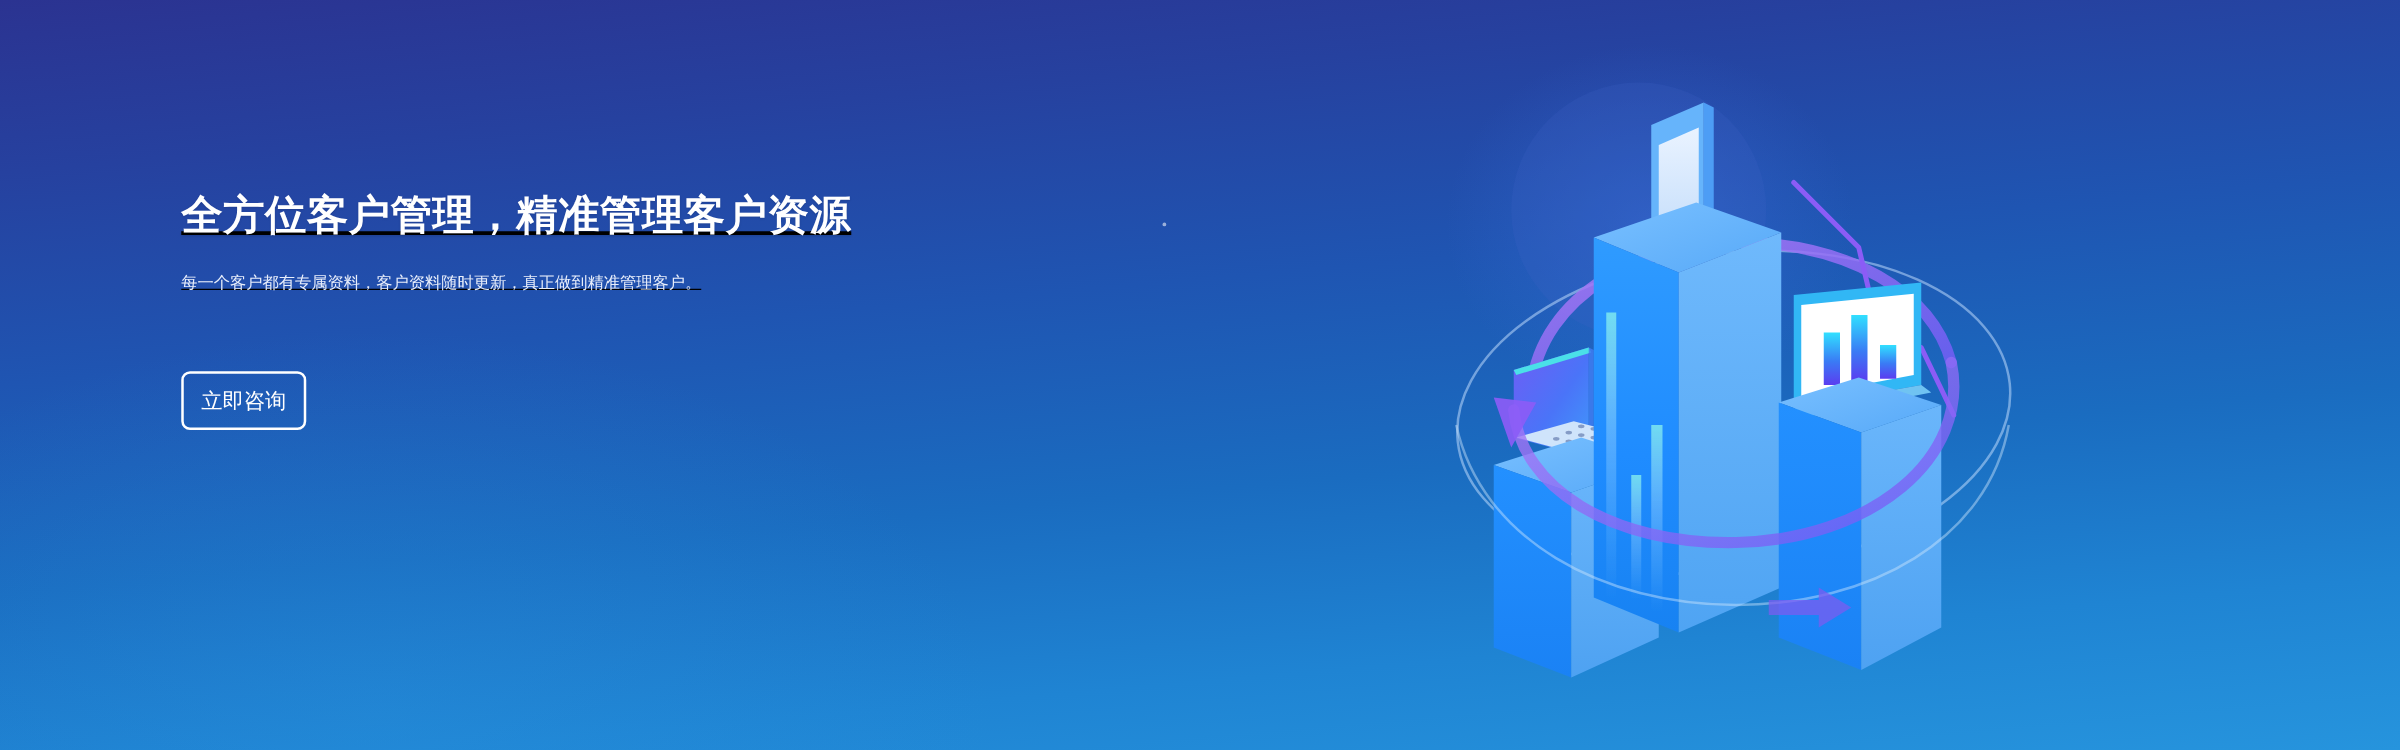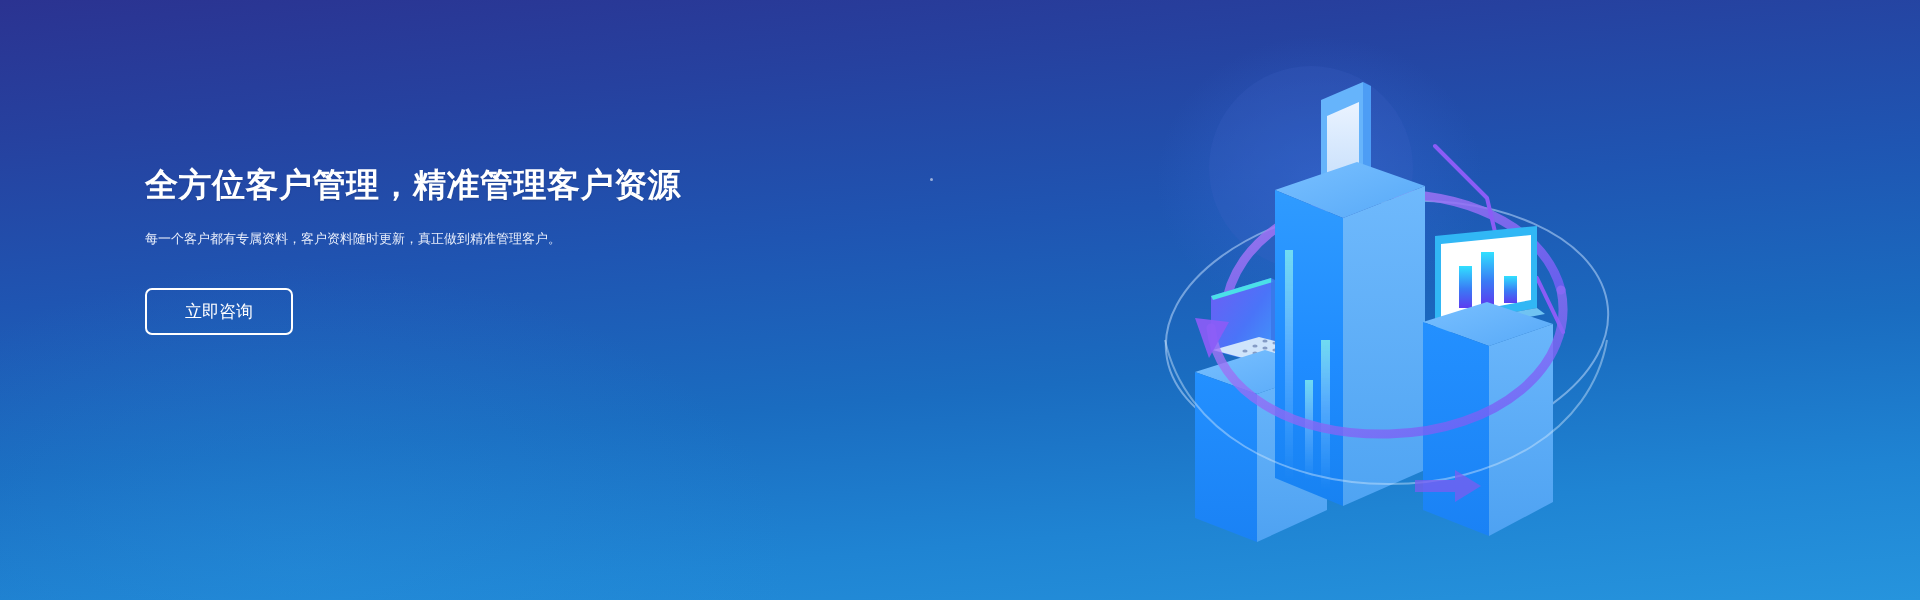"全方位客户管理，精准管理客户资源" #copy { text-decoration: none -> underline; top: 164px -> 151px }
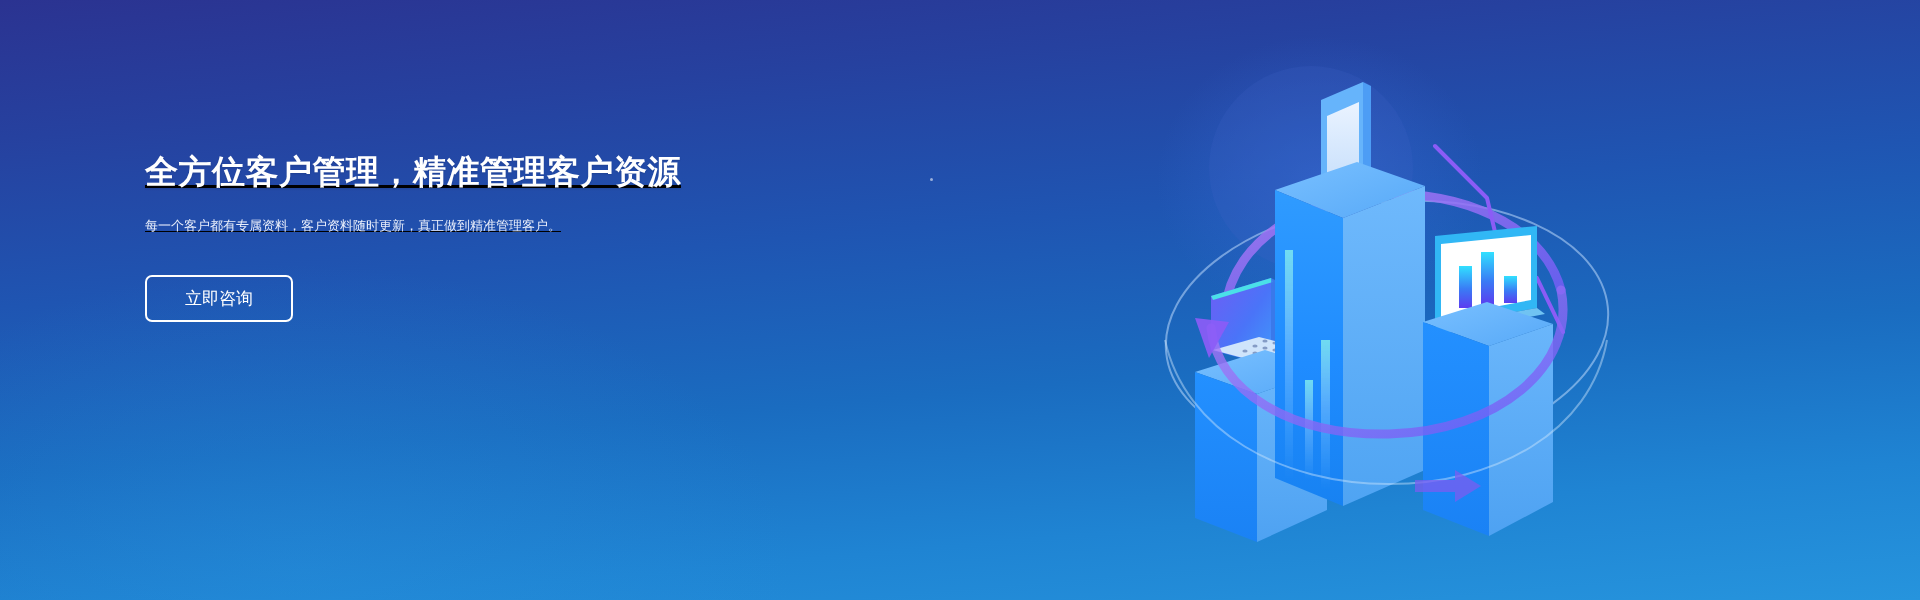"立即咨询" #cta { margin-top: 38px -> 60px; padding: 13px 38px -> 13px 14px }
